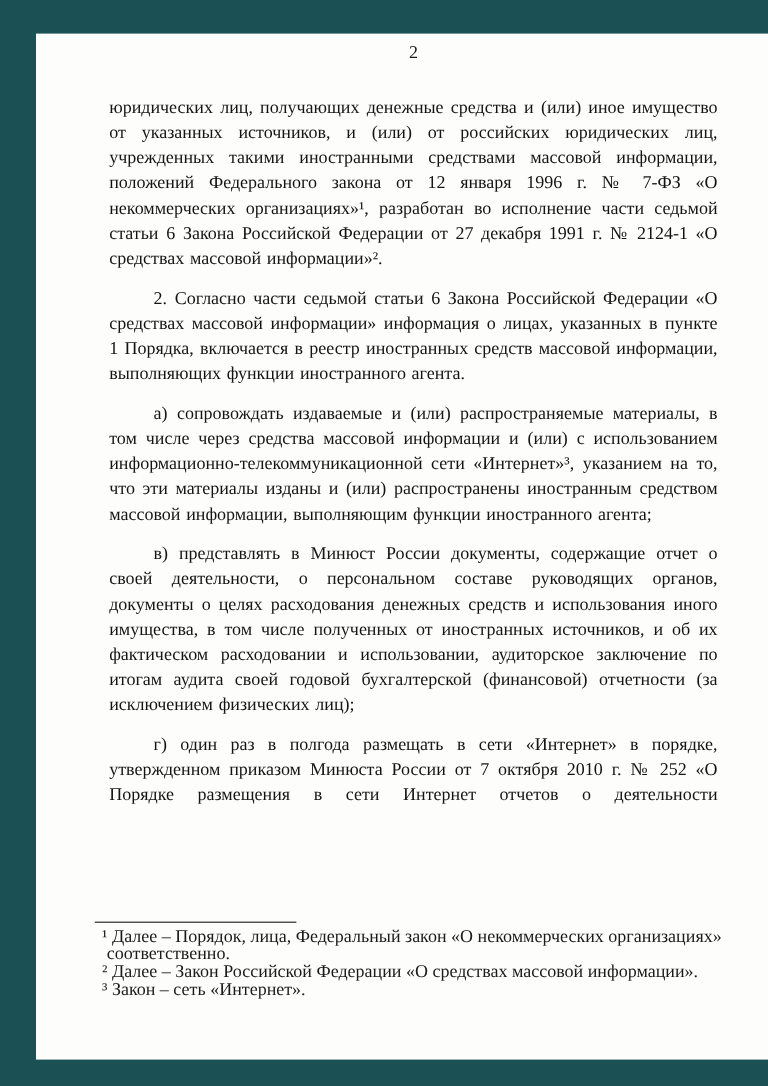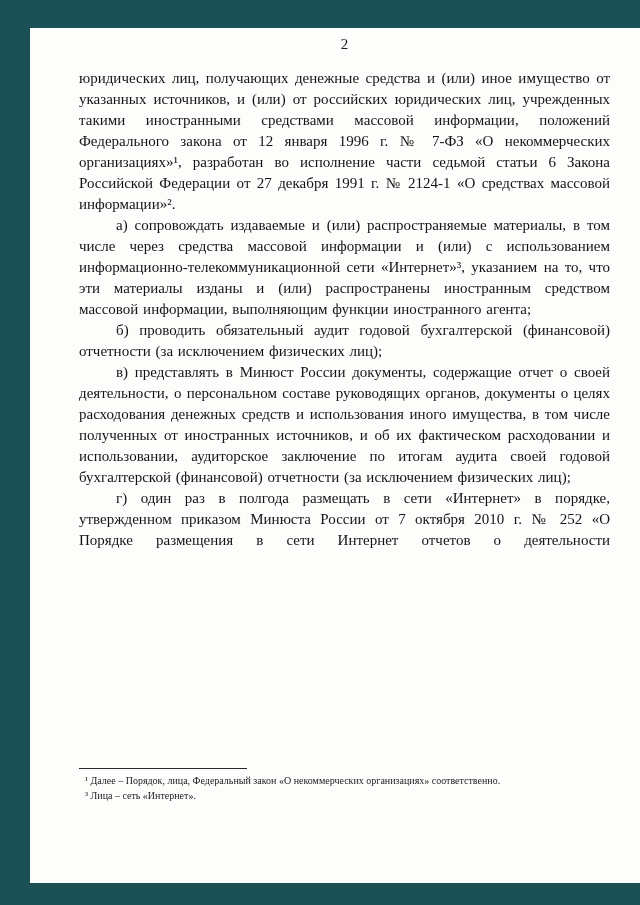"юридических лиц, получающих денежные" .para { margin: 0 -> 12px }
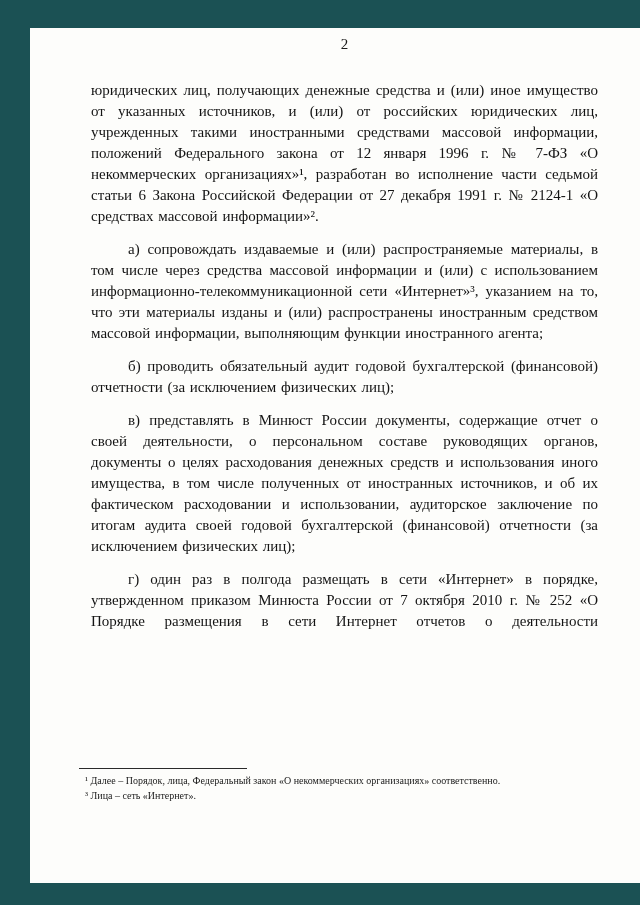"2. Согласно части седьмой статьи" p.para { html: none -> <p>2. Согласно части седьмой статьи 6 Закона Российской Федерации «О средствах массовой информации» информация о лицах, указанных в пункте 1 Порядка, включается в реестр иностранных средств массовой информации, выполняющих функции иностранного агента.</p> }
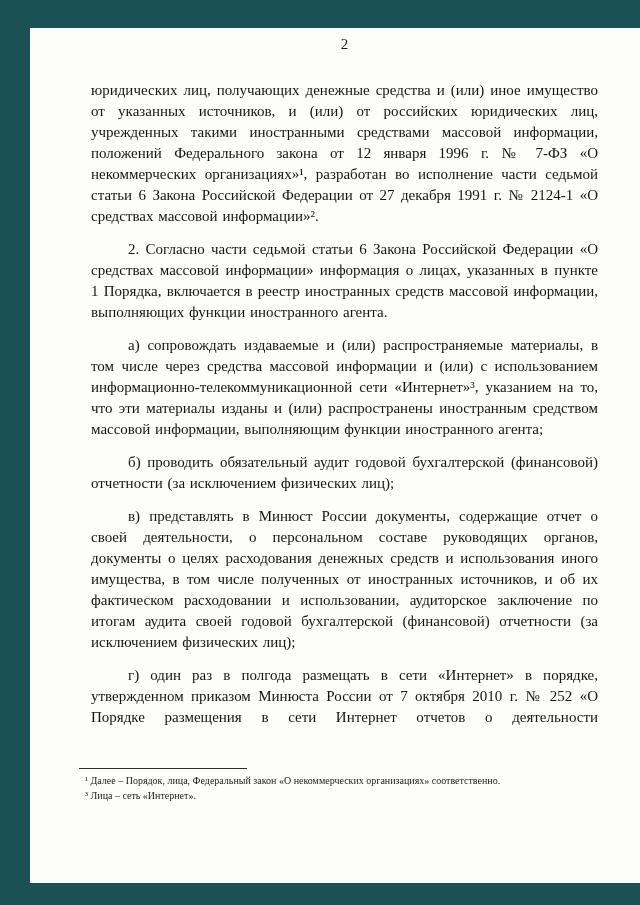"б) проводить обязательный аудит годовой" p.para { html: <p>б) проводить обязательный аудит годовой бухгалтерской (финансовой) отчетности (за исключением физических лиц);</p> -> none }
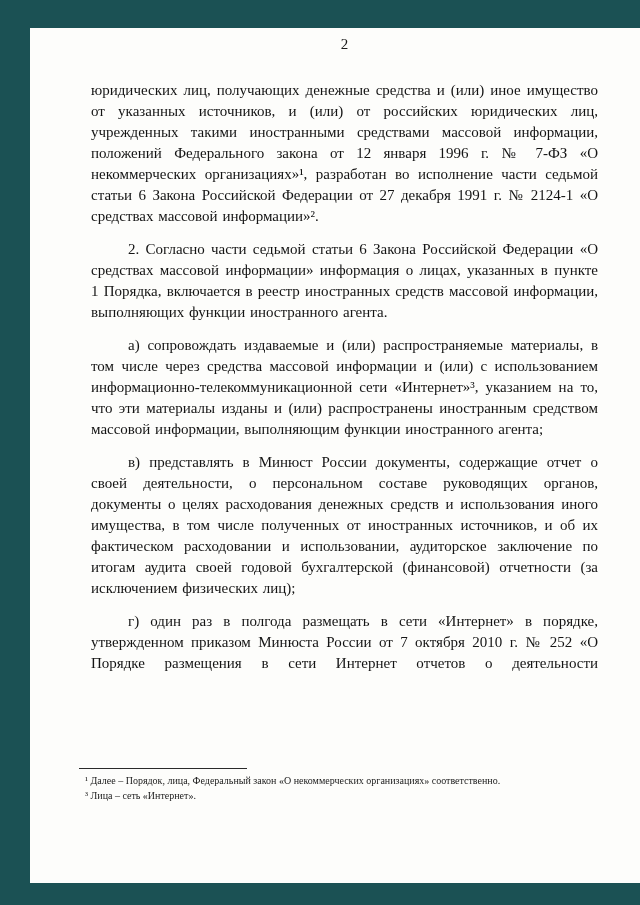"¹ Далее – Порядок, лица," .footnotes { font-size: 10px -> 15px }
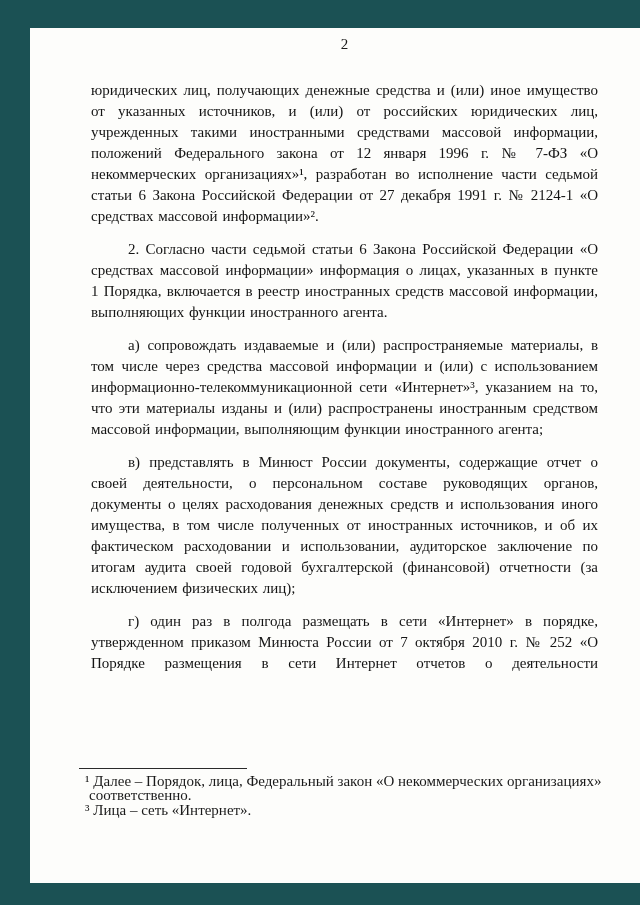"² Далее – Закон Российской" p.footnote { html: none -> <p>² Далее – Закон Российской Федерации «О средствах массовой информации».</p> }
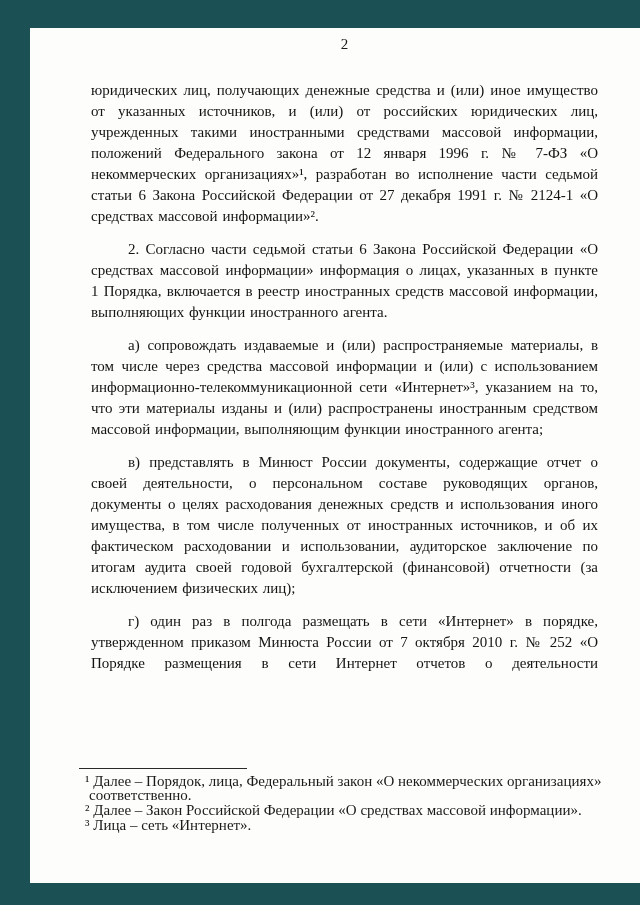"³ Лица – сеть «Интернет»." p.footnote { text: Лица -> Закон }
